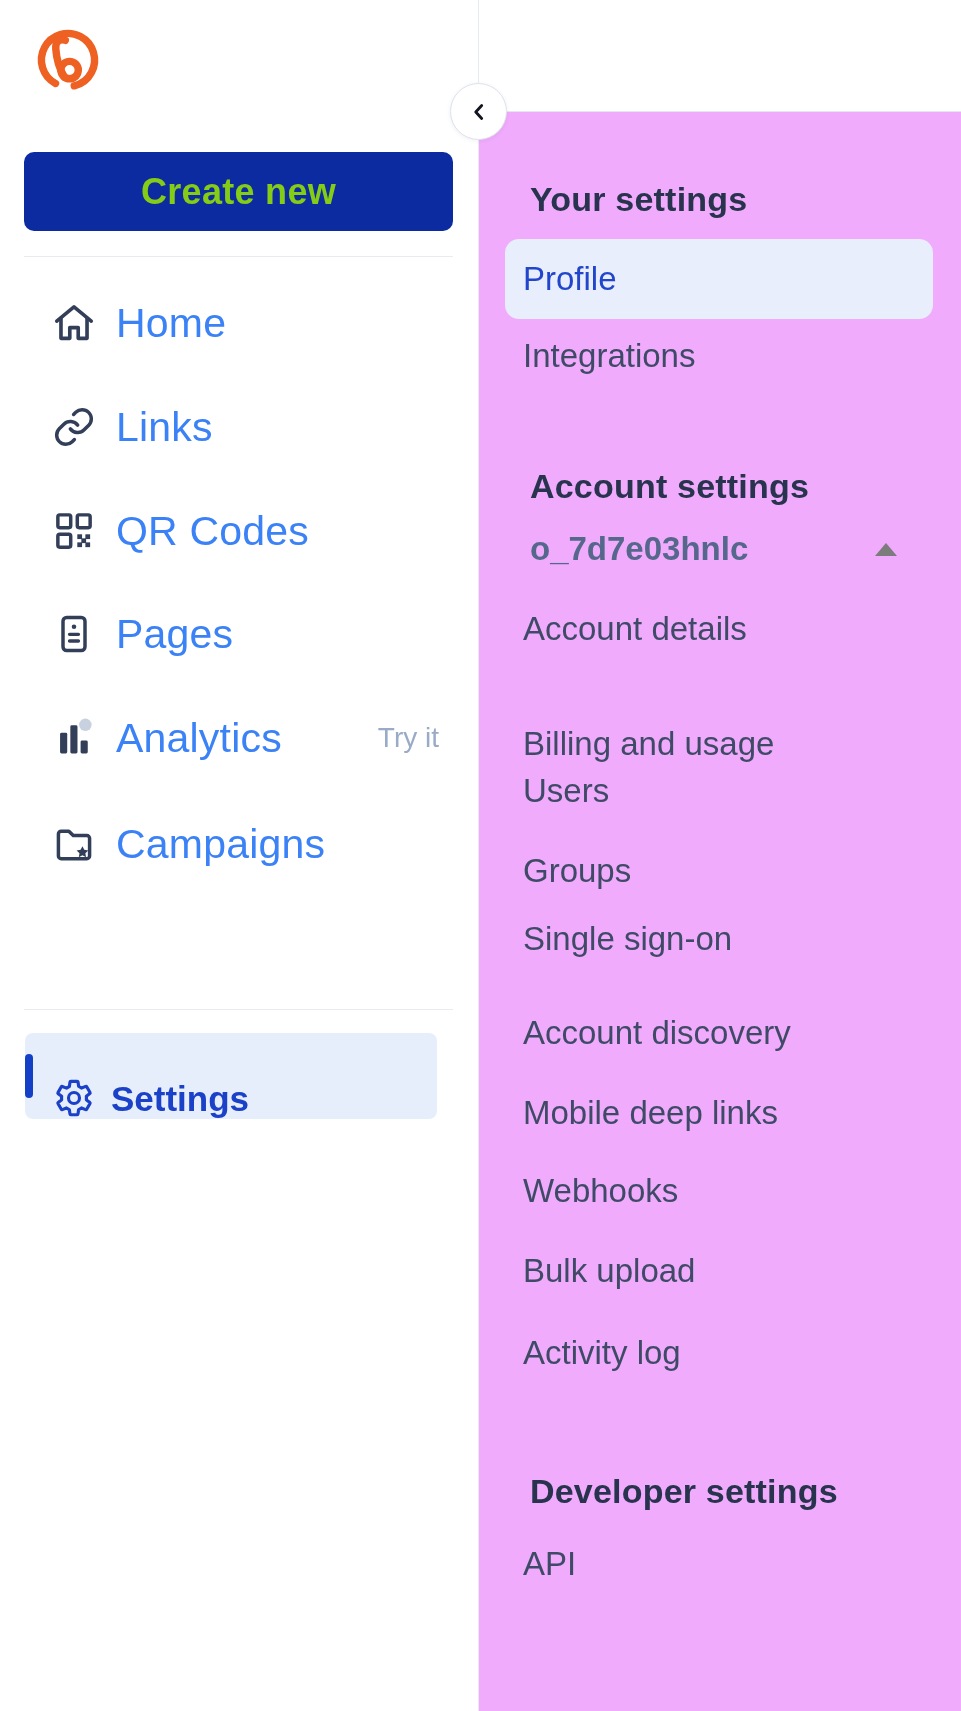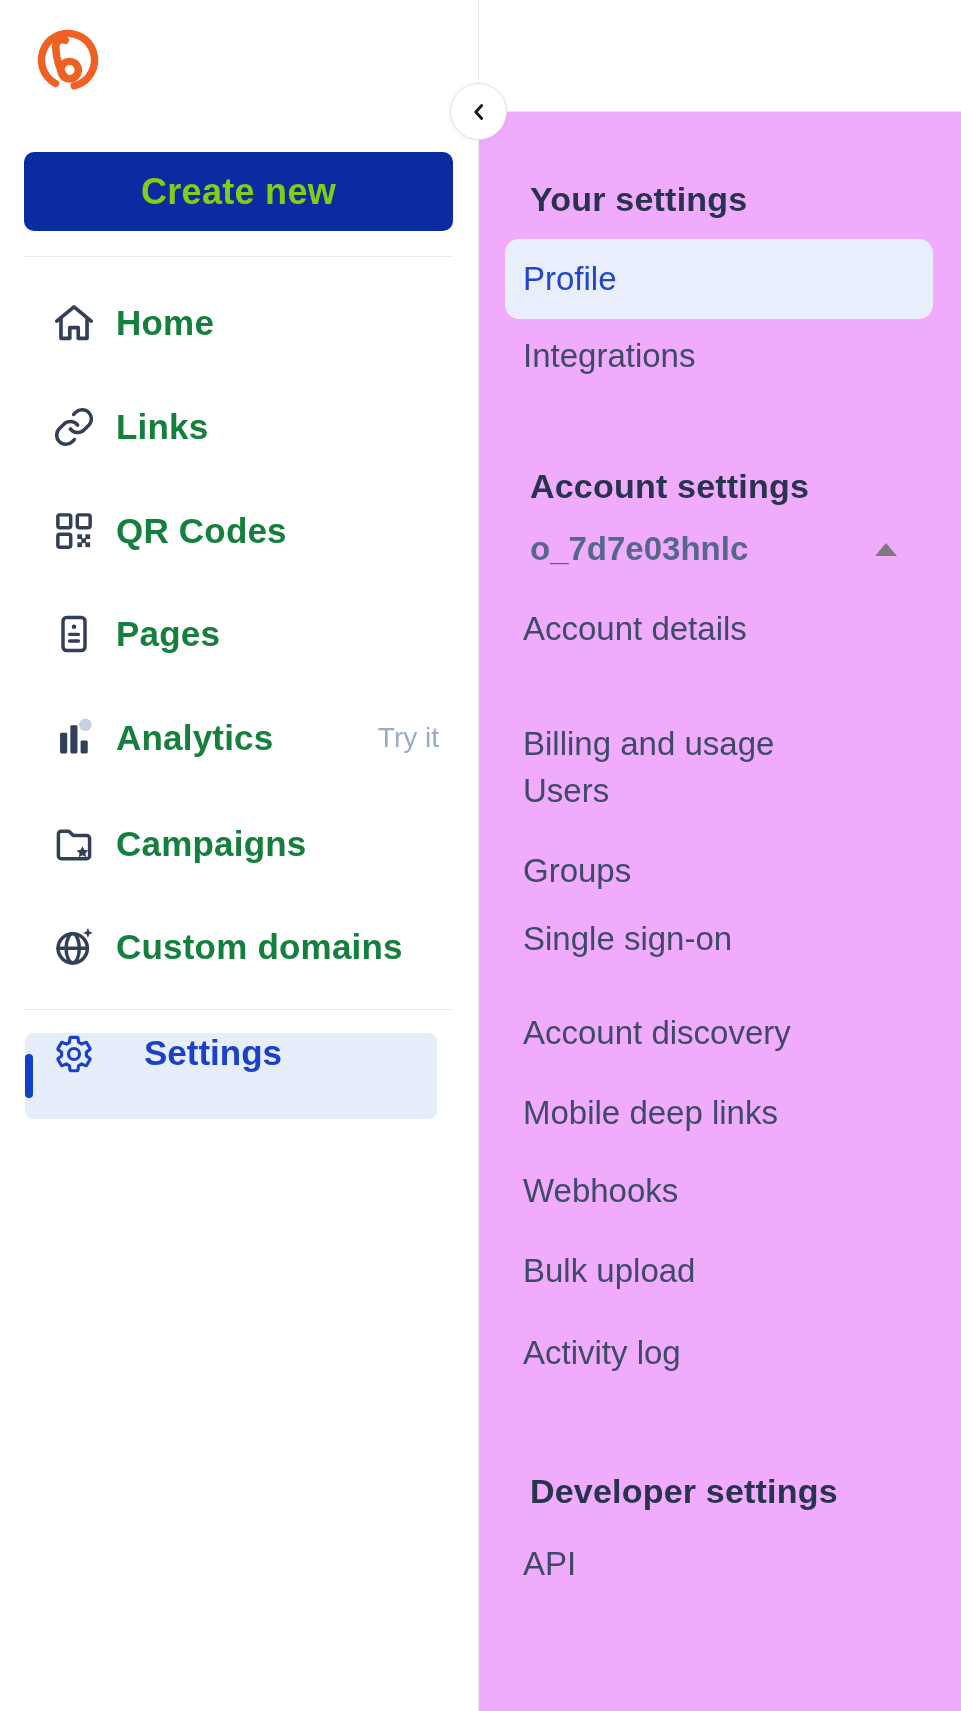"Home" .nav-row .nlabel { color: #15803d -> #3b82f6; font-size: 35px -> 41px; font-weight: 700 -> 400 }
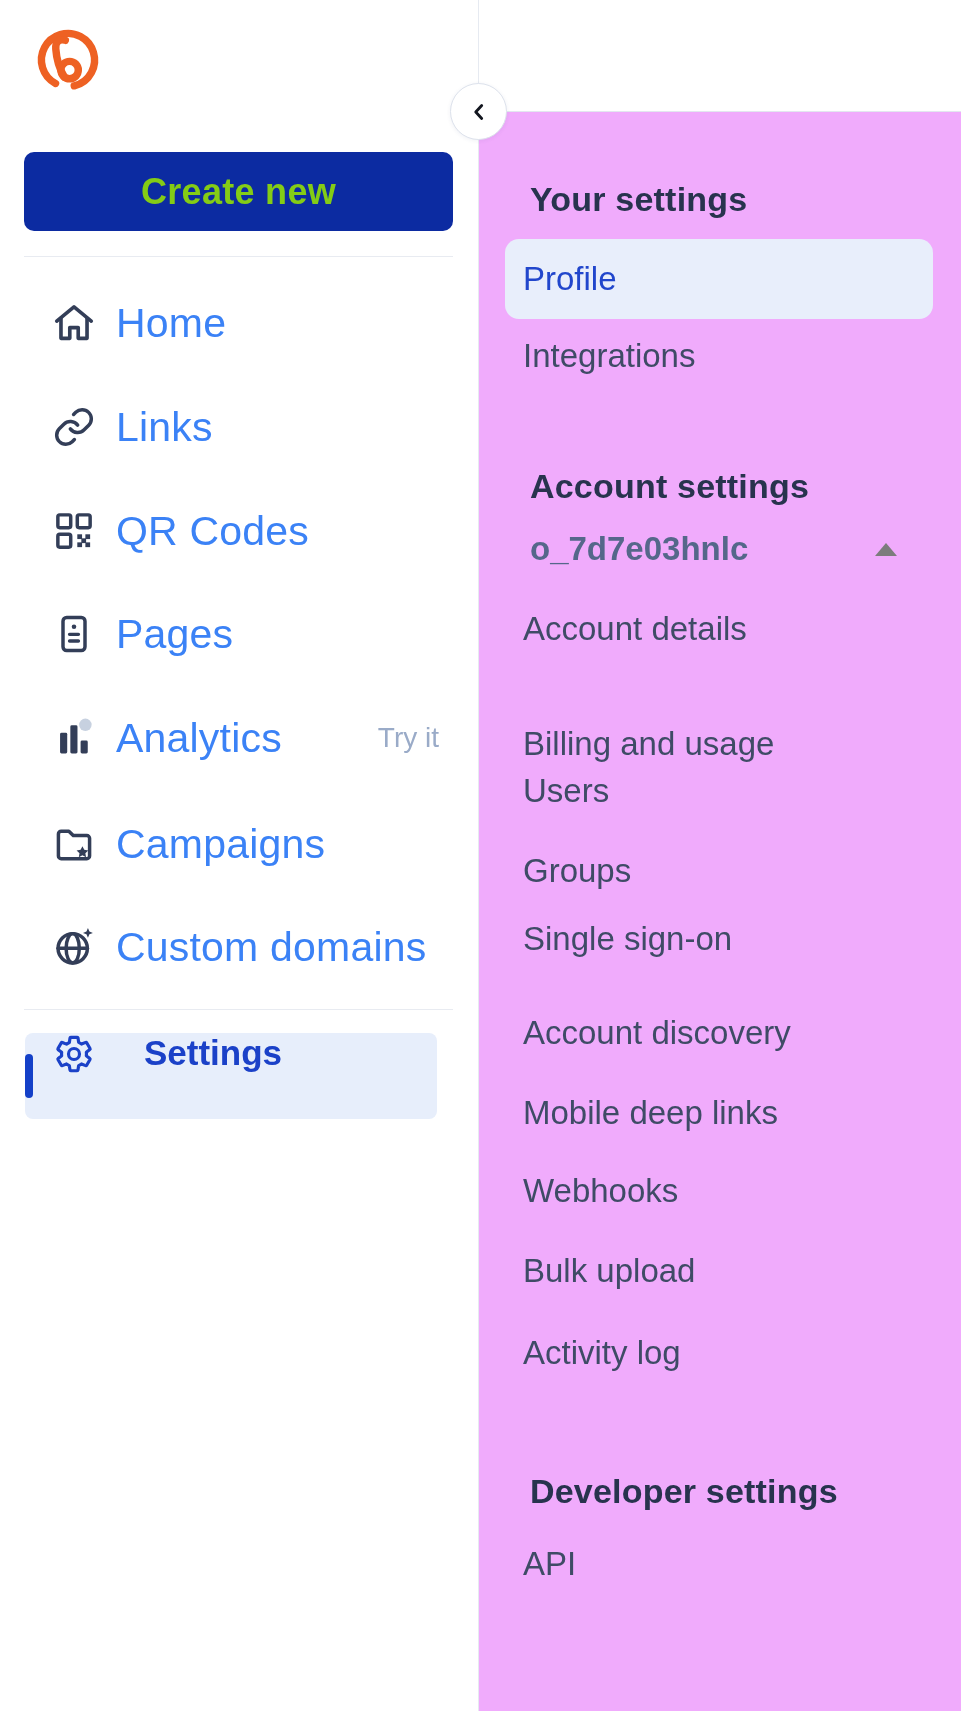"Custom domains" div.nav-row { html: <div> <span> <svg> <circle></circle> <ellipse></ellipse> <path></path> <path></path> </svg> </span> <span>Custom domains</span> </div> -> none }
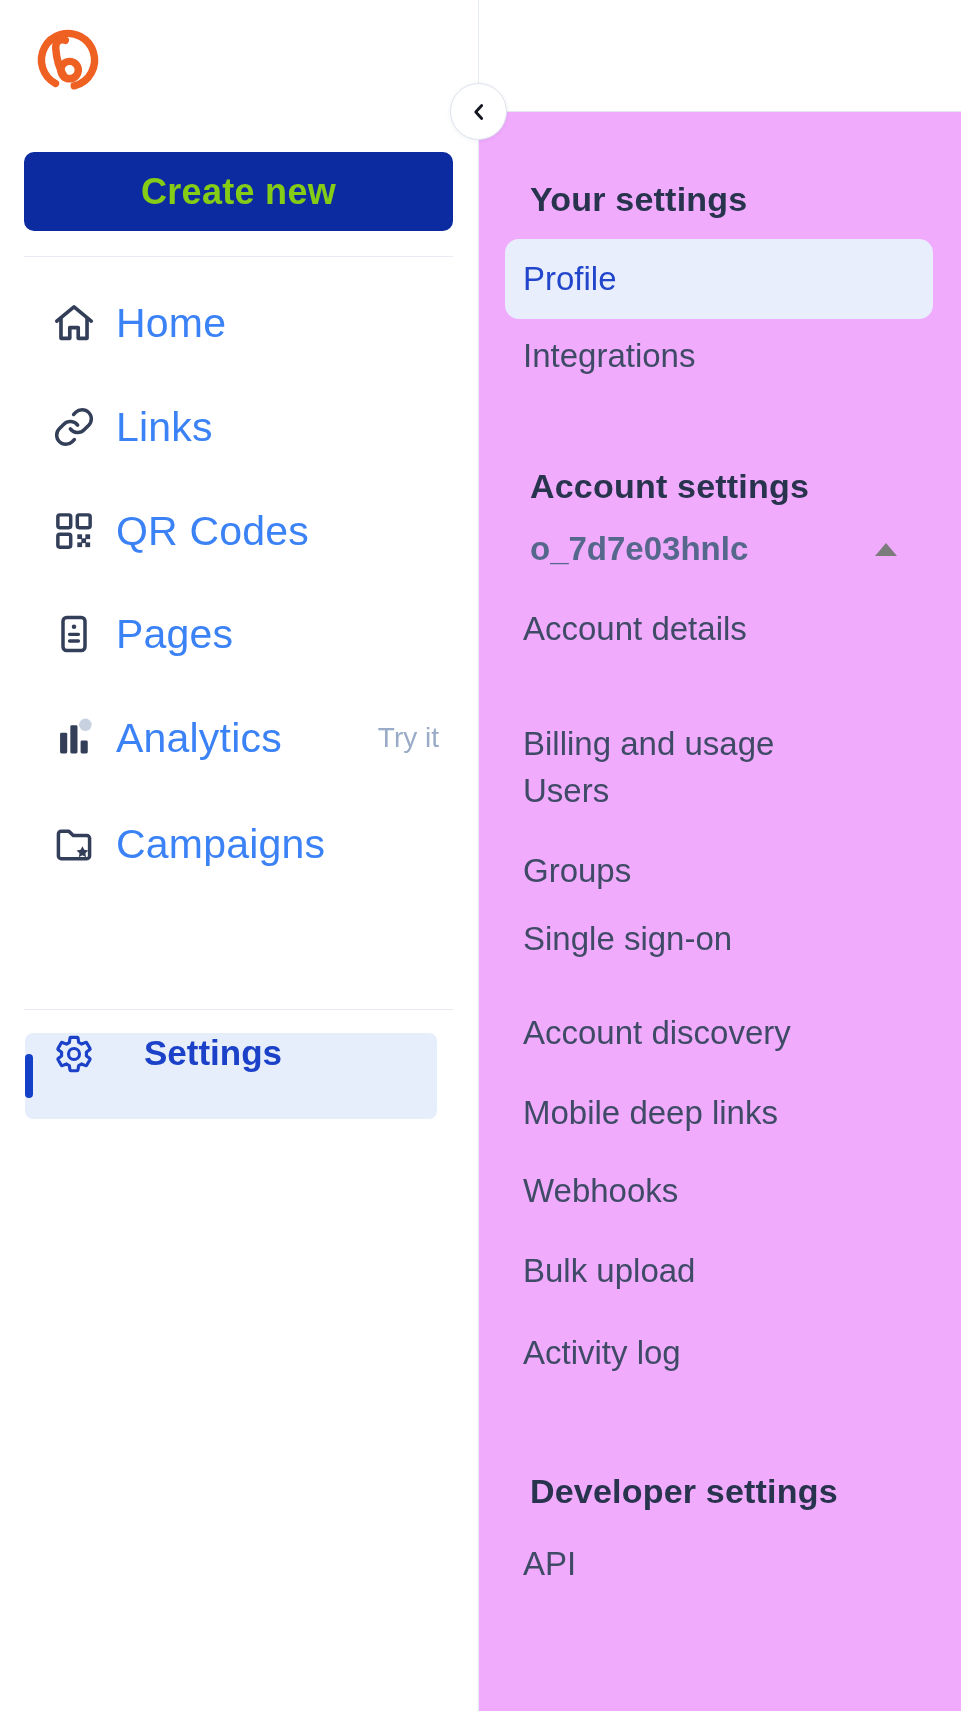"Settings" .settings-row { align-items: flex-start -> flex-end; gap: 33px -> none }
